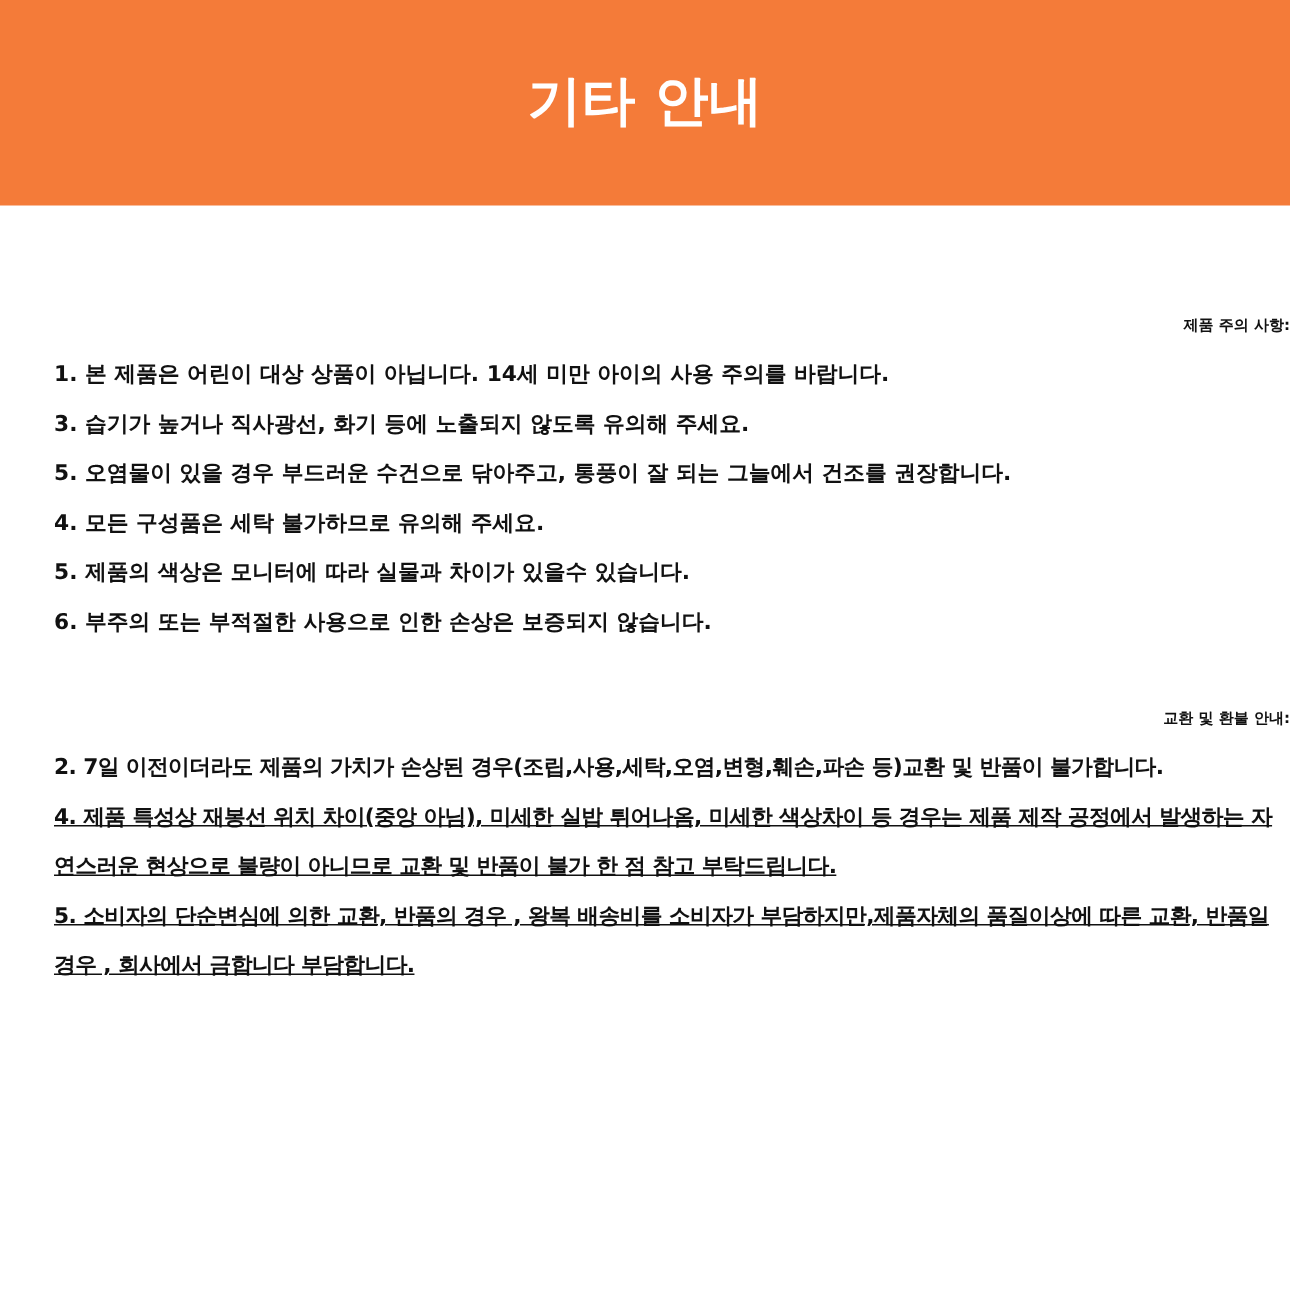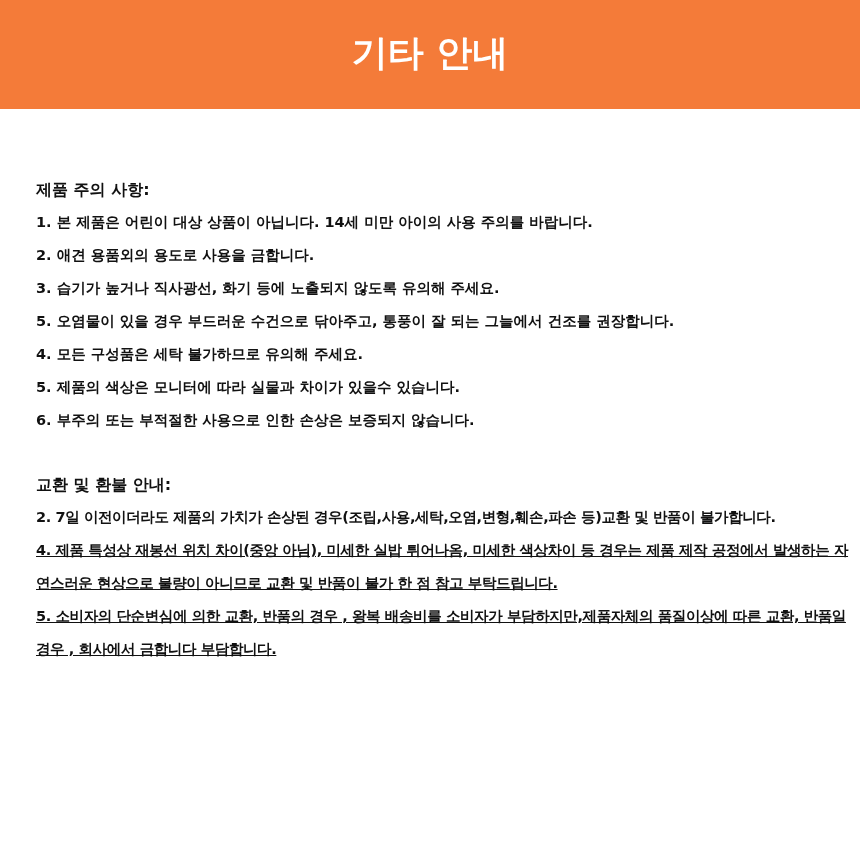"기타 안내" .header { height: 109px -> 137px }
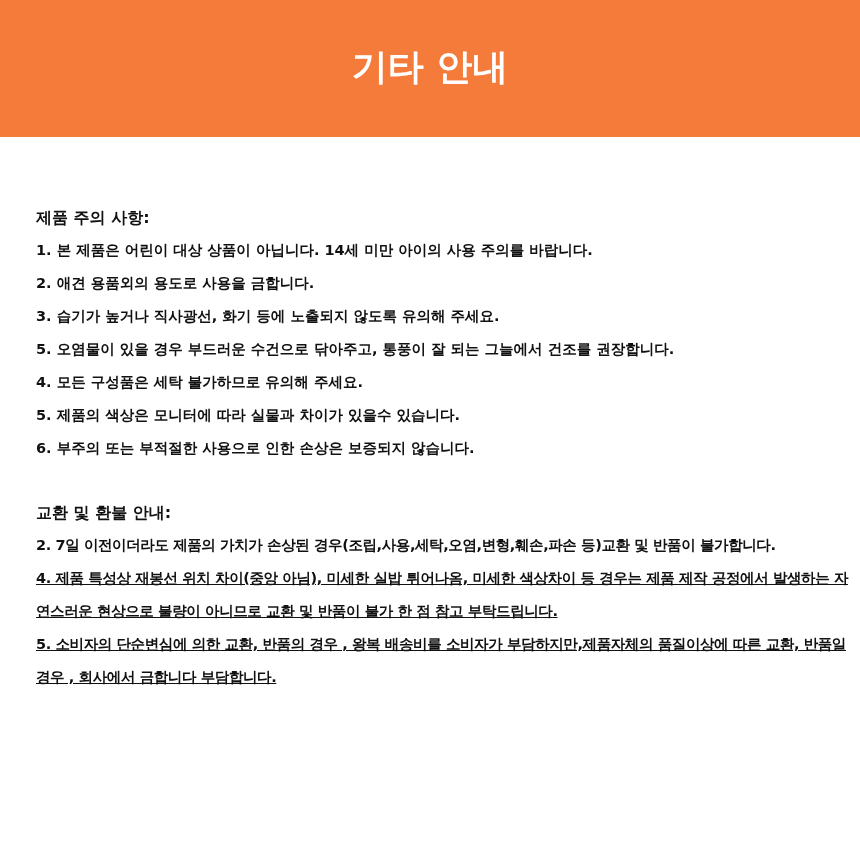"제품 주의 사항:" .section-title { font-size: 16px -> 10px; text-align: none -> right }
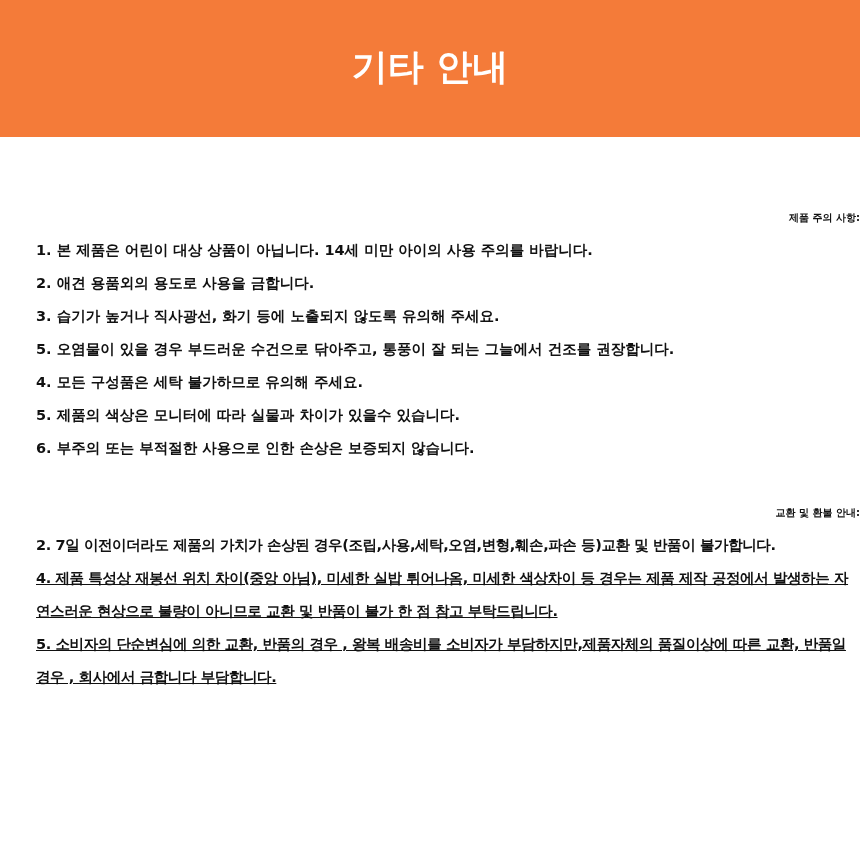"2. 애견 용품외의 용도로 사용을" div.item { html: <div>2. 애견 용품외의 용도로 사용을 금합니다.</div> -> none }
